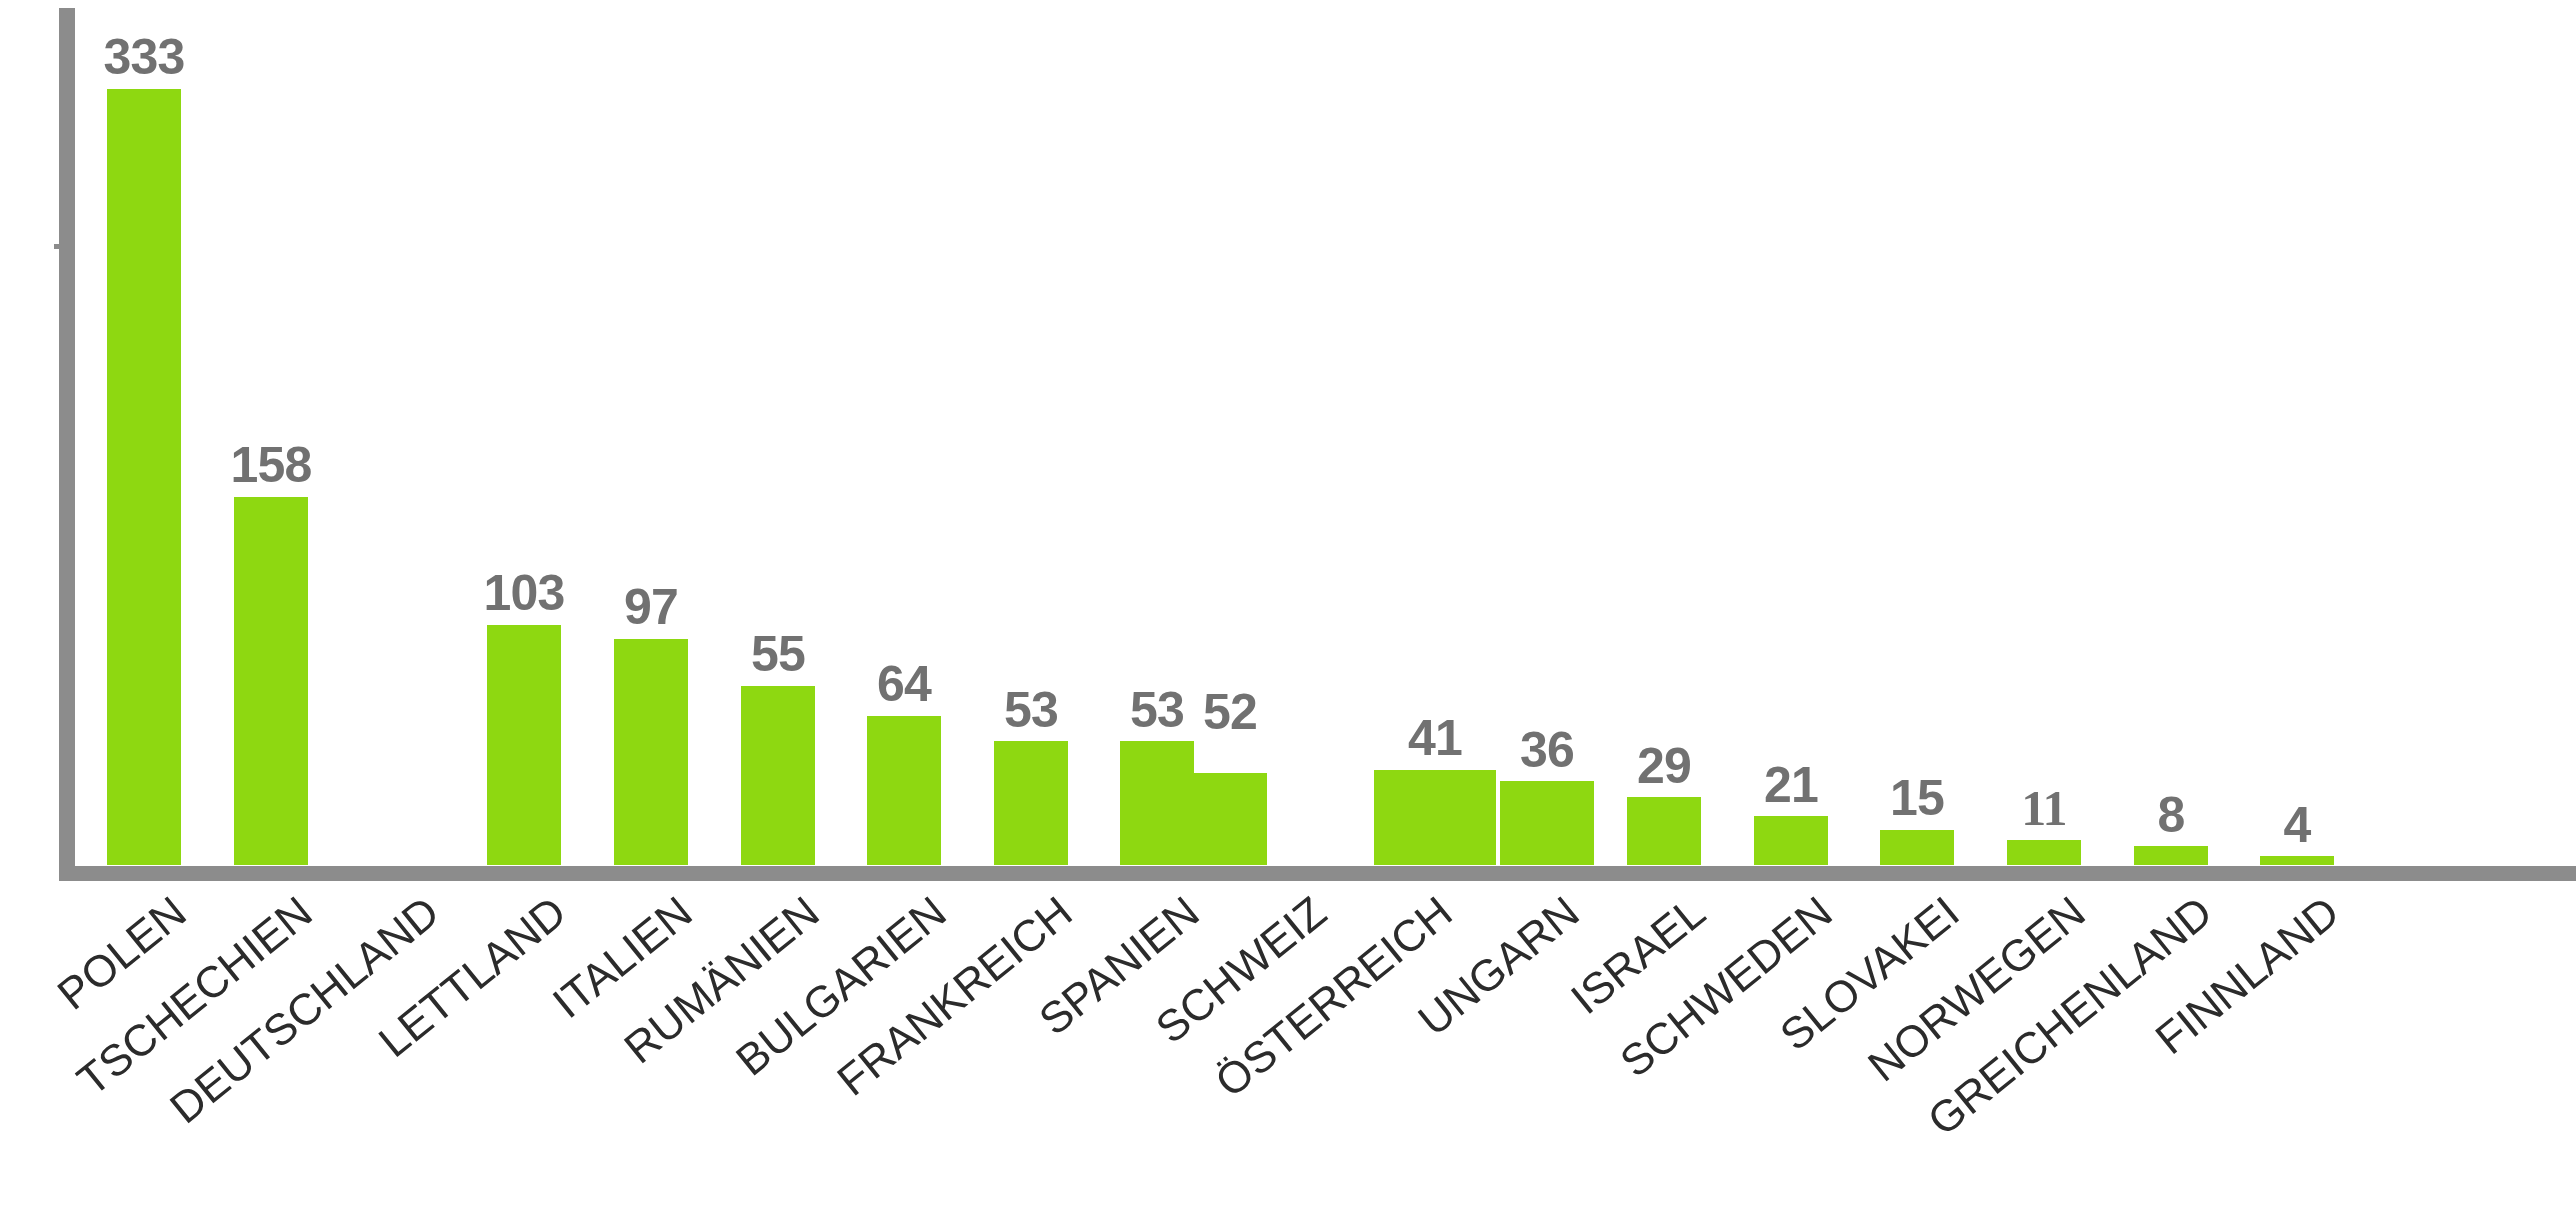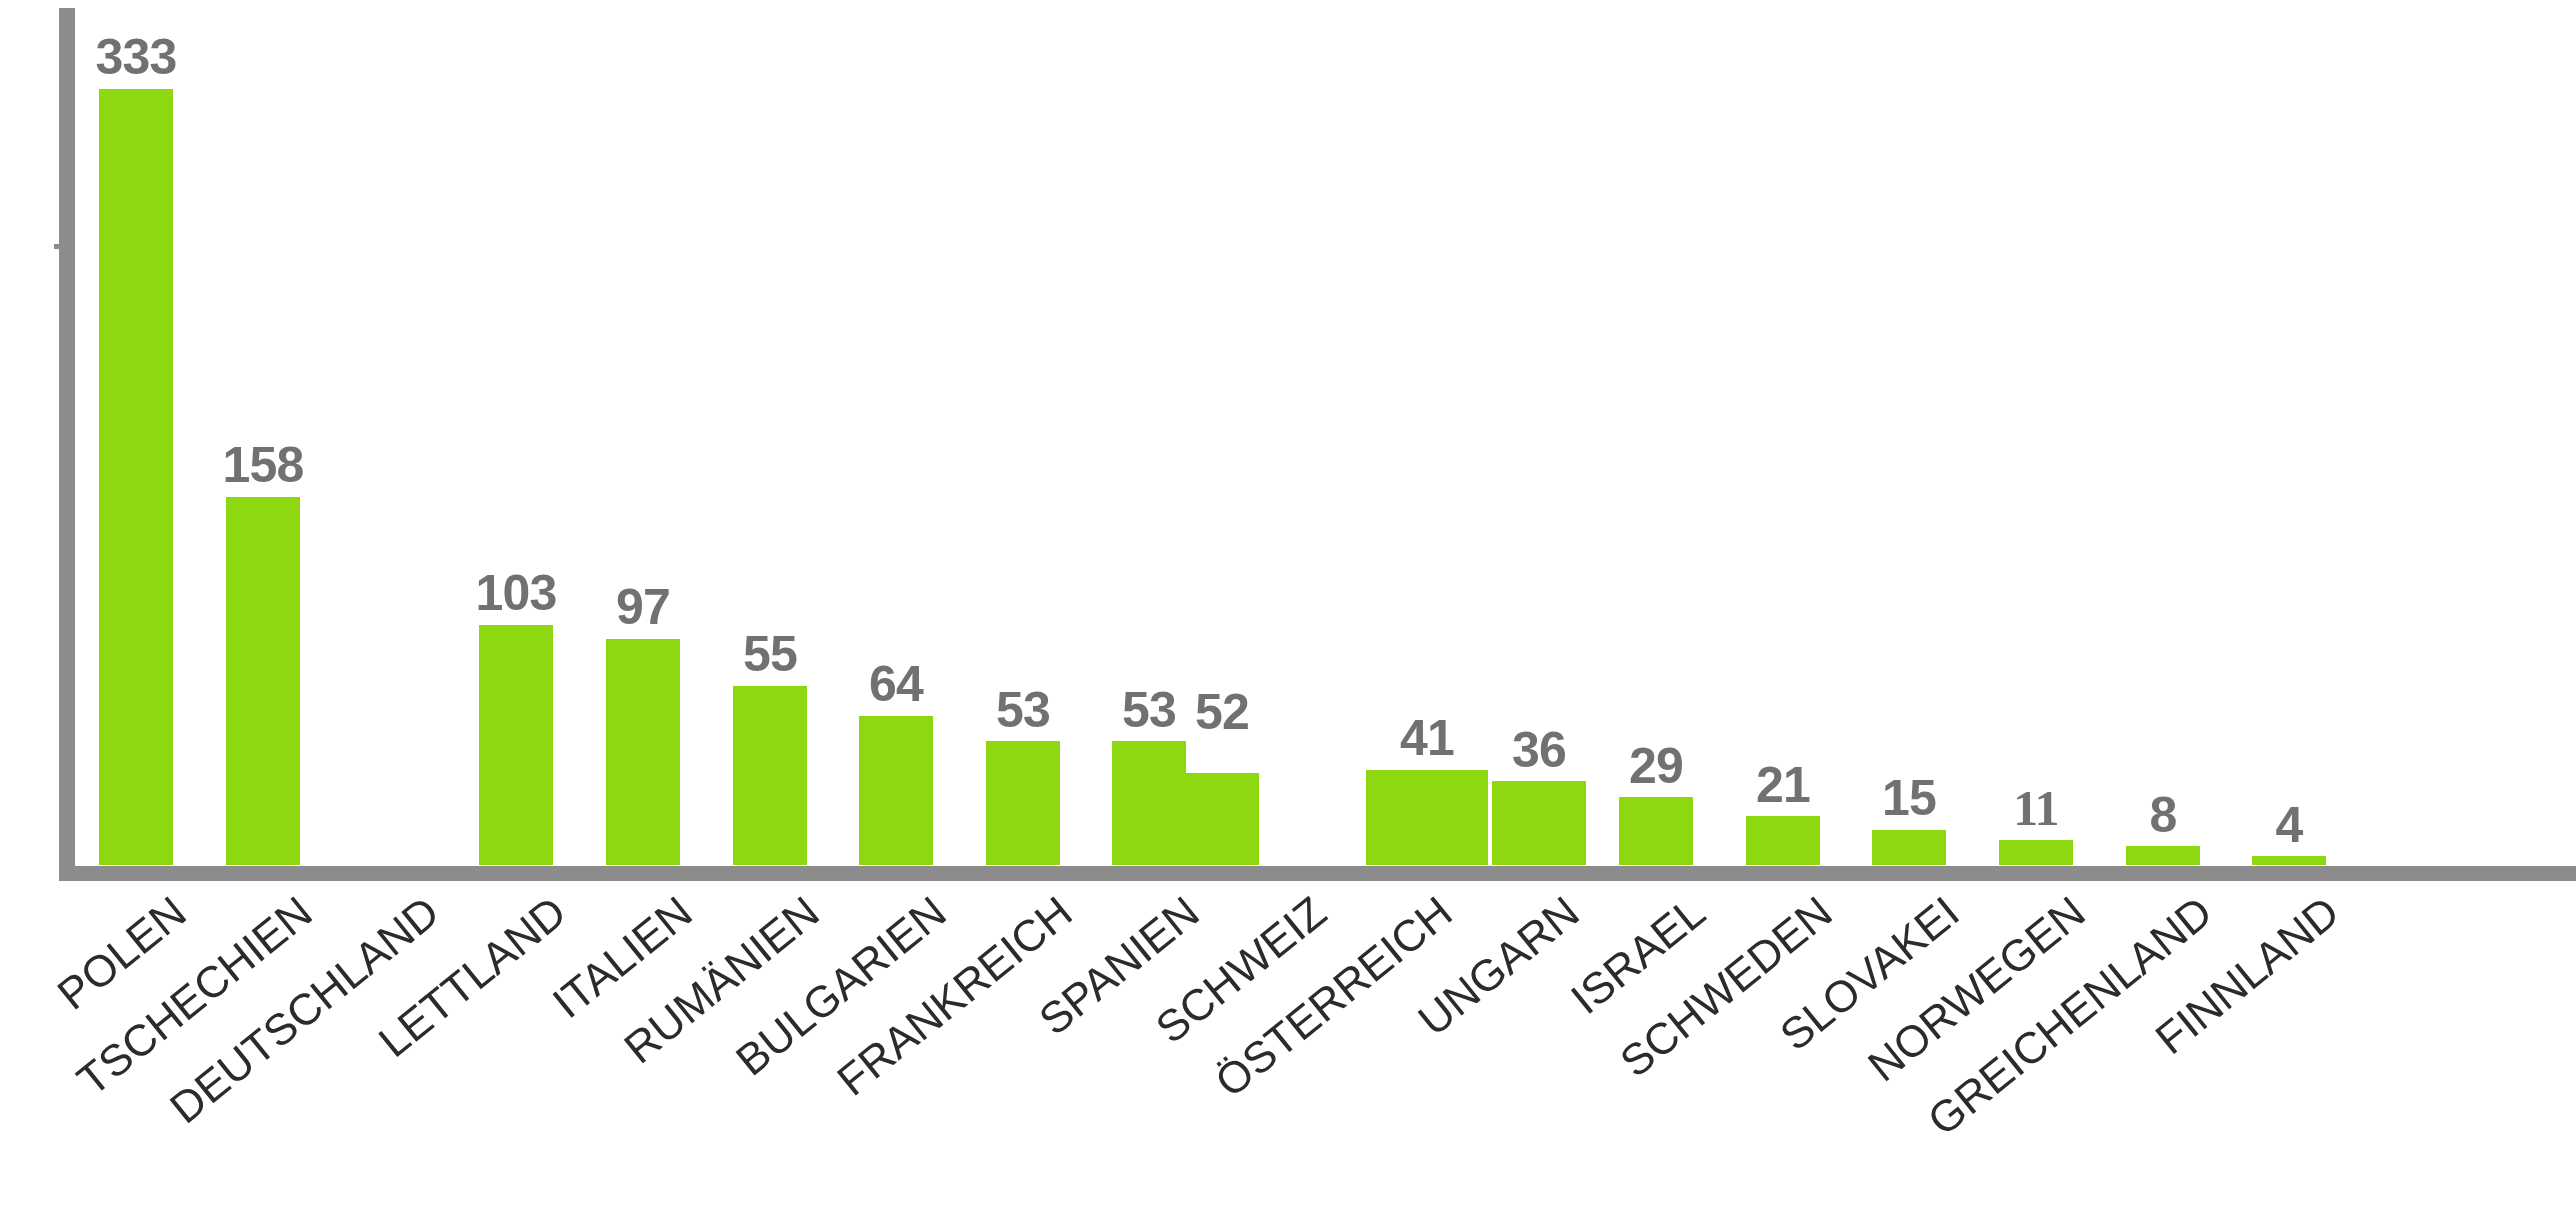"333" .bar-group { margin-left: none -> 8px }
